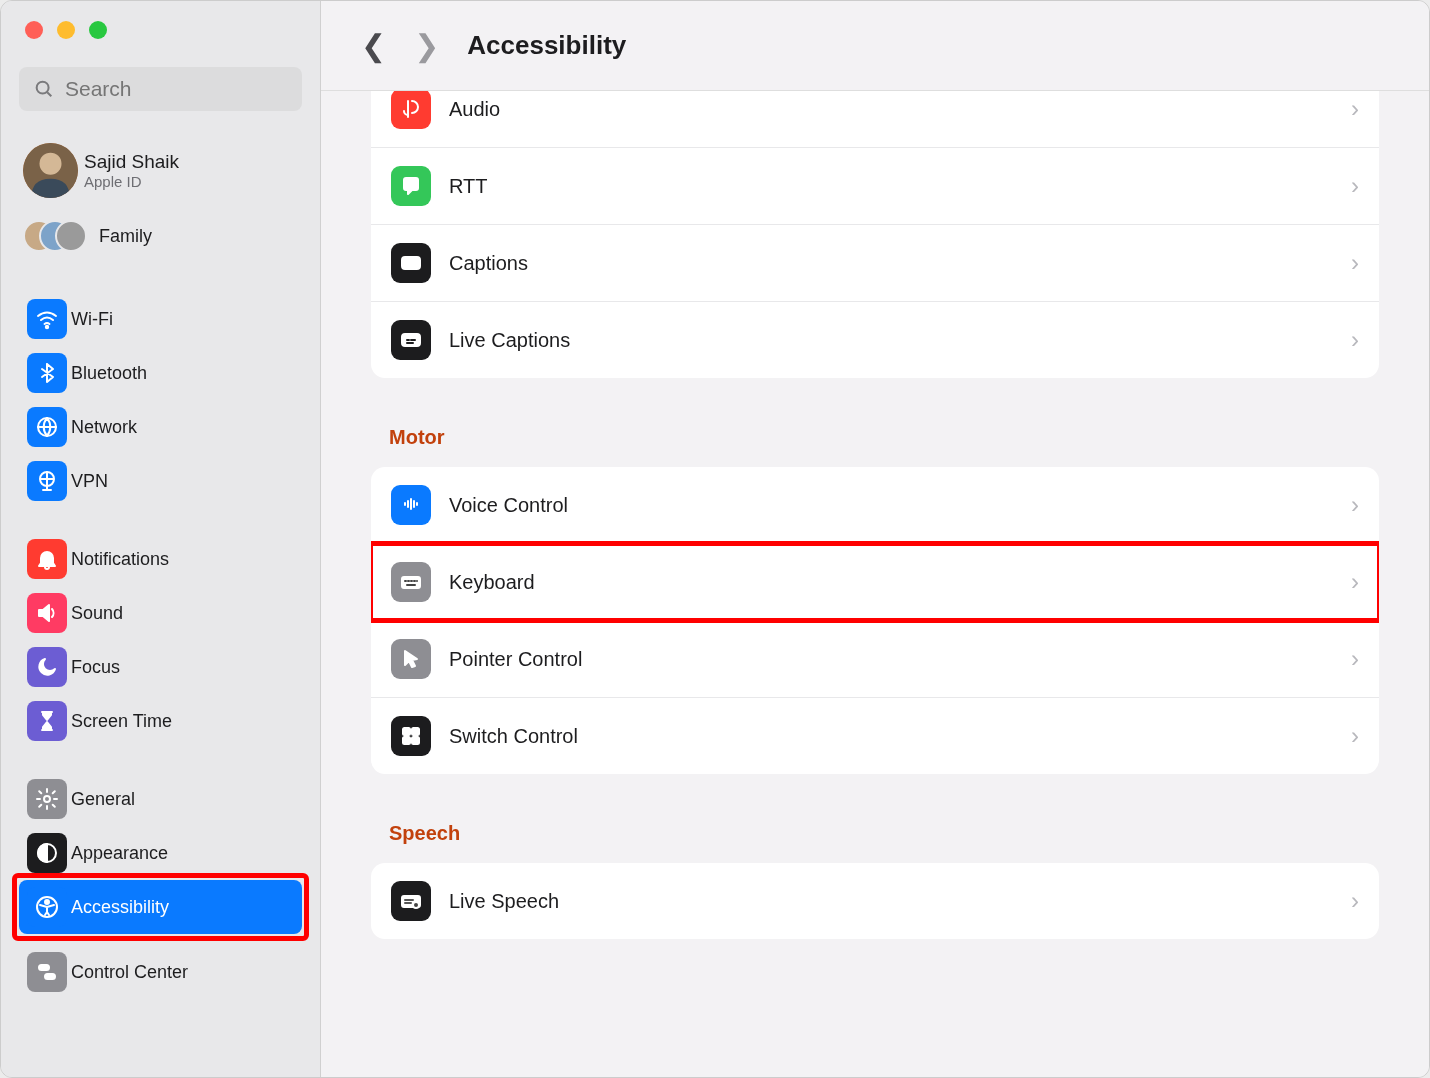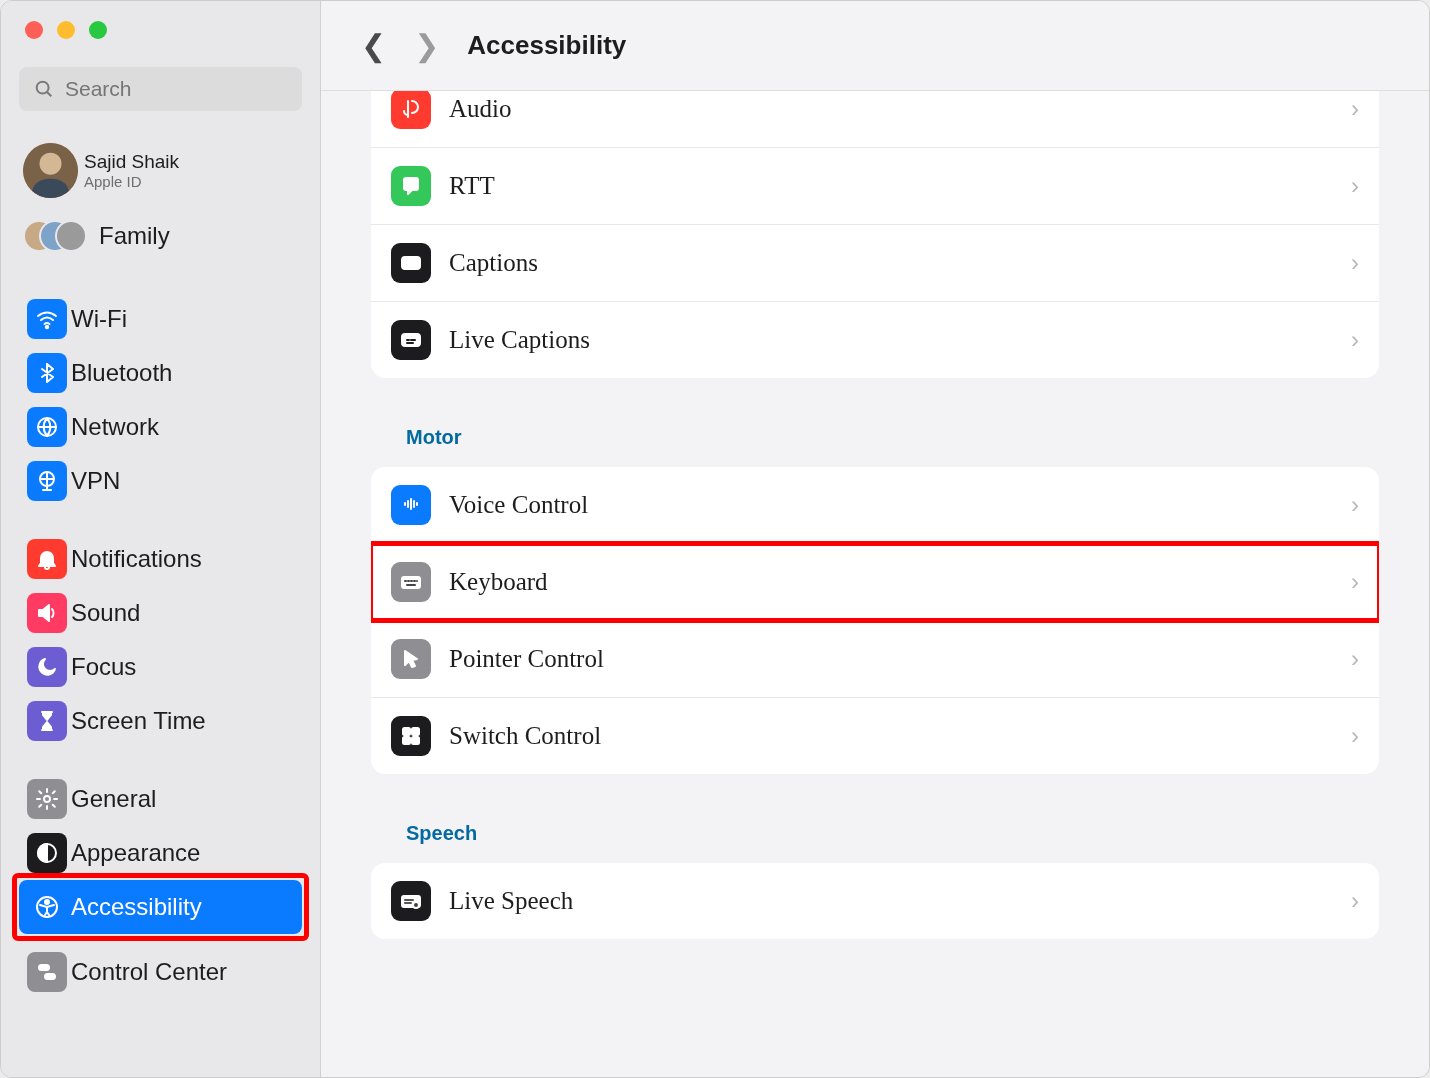"Audio" .list-label { font-family: Liberation Serif, serif -> none; font-size: 25px -> 20px }
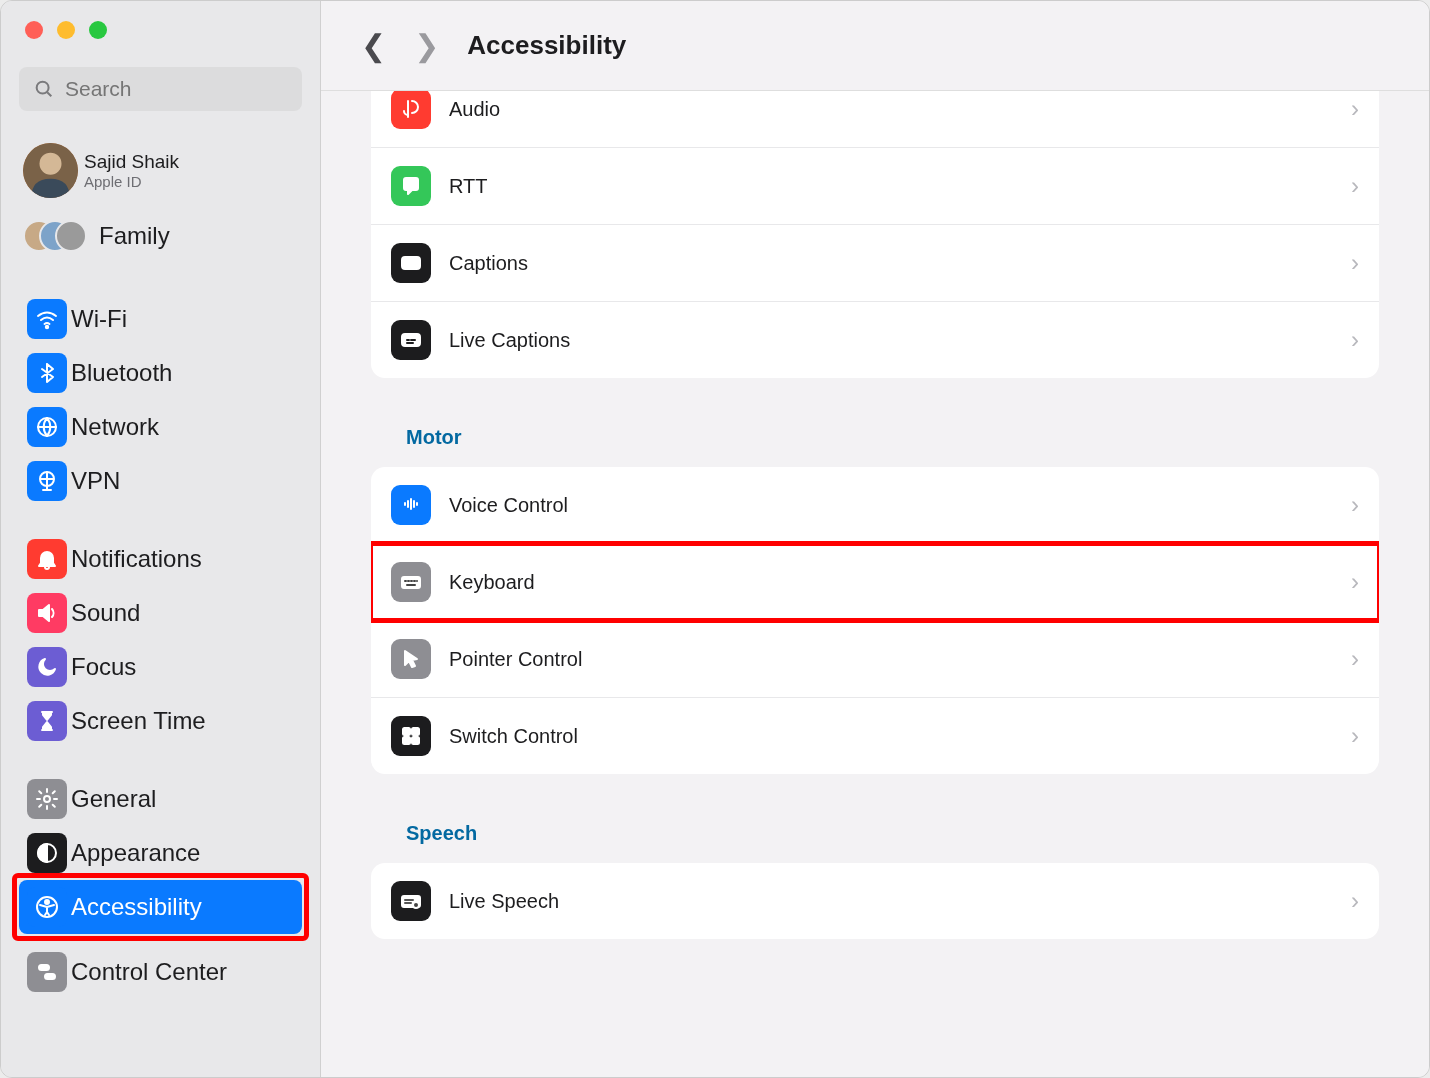"Family" .nav-label { font-size: 24px -> 18px }
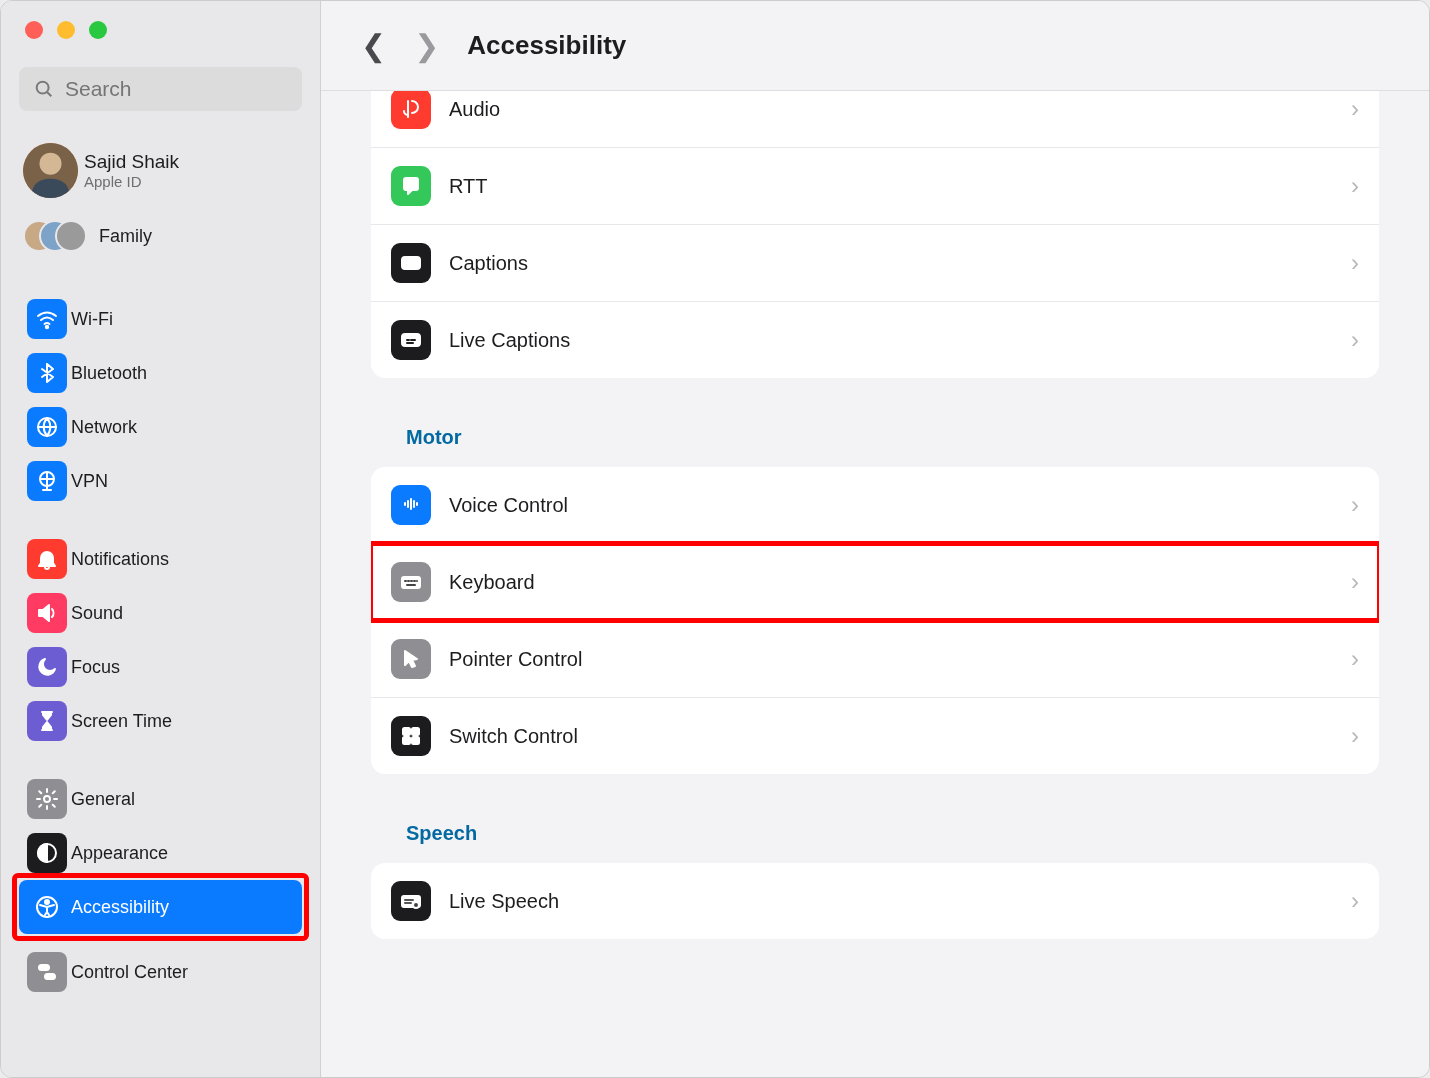"Motor" .section-title { color: #0369a1 -> #c2410c; margin: 48px 0 18px 35px -> 48px 0 18px 18px }
